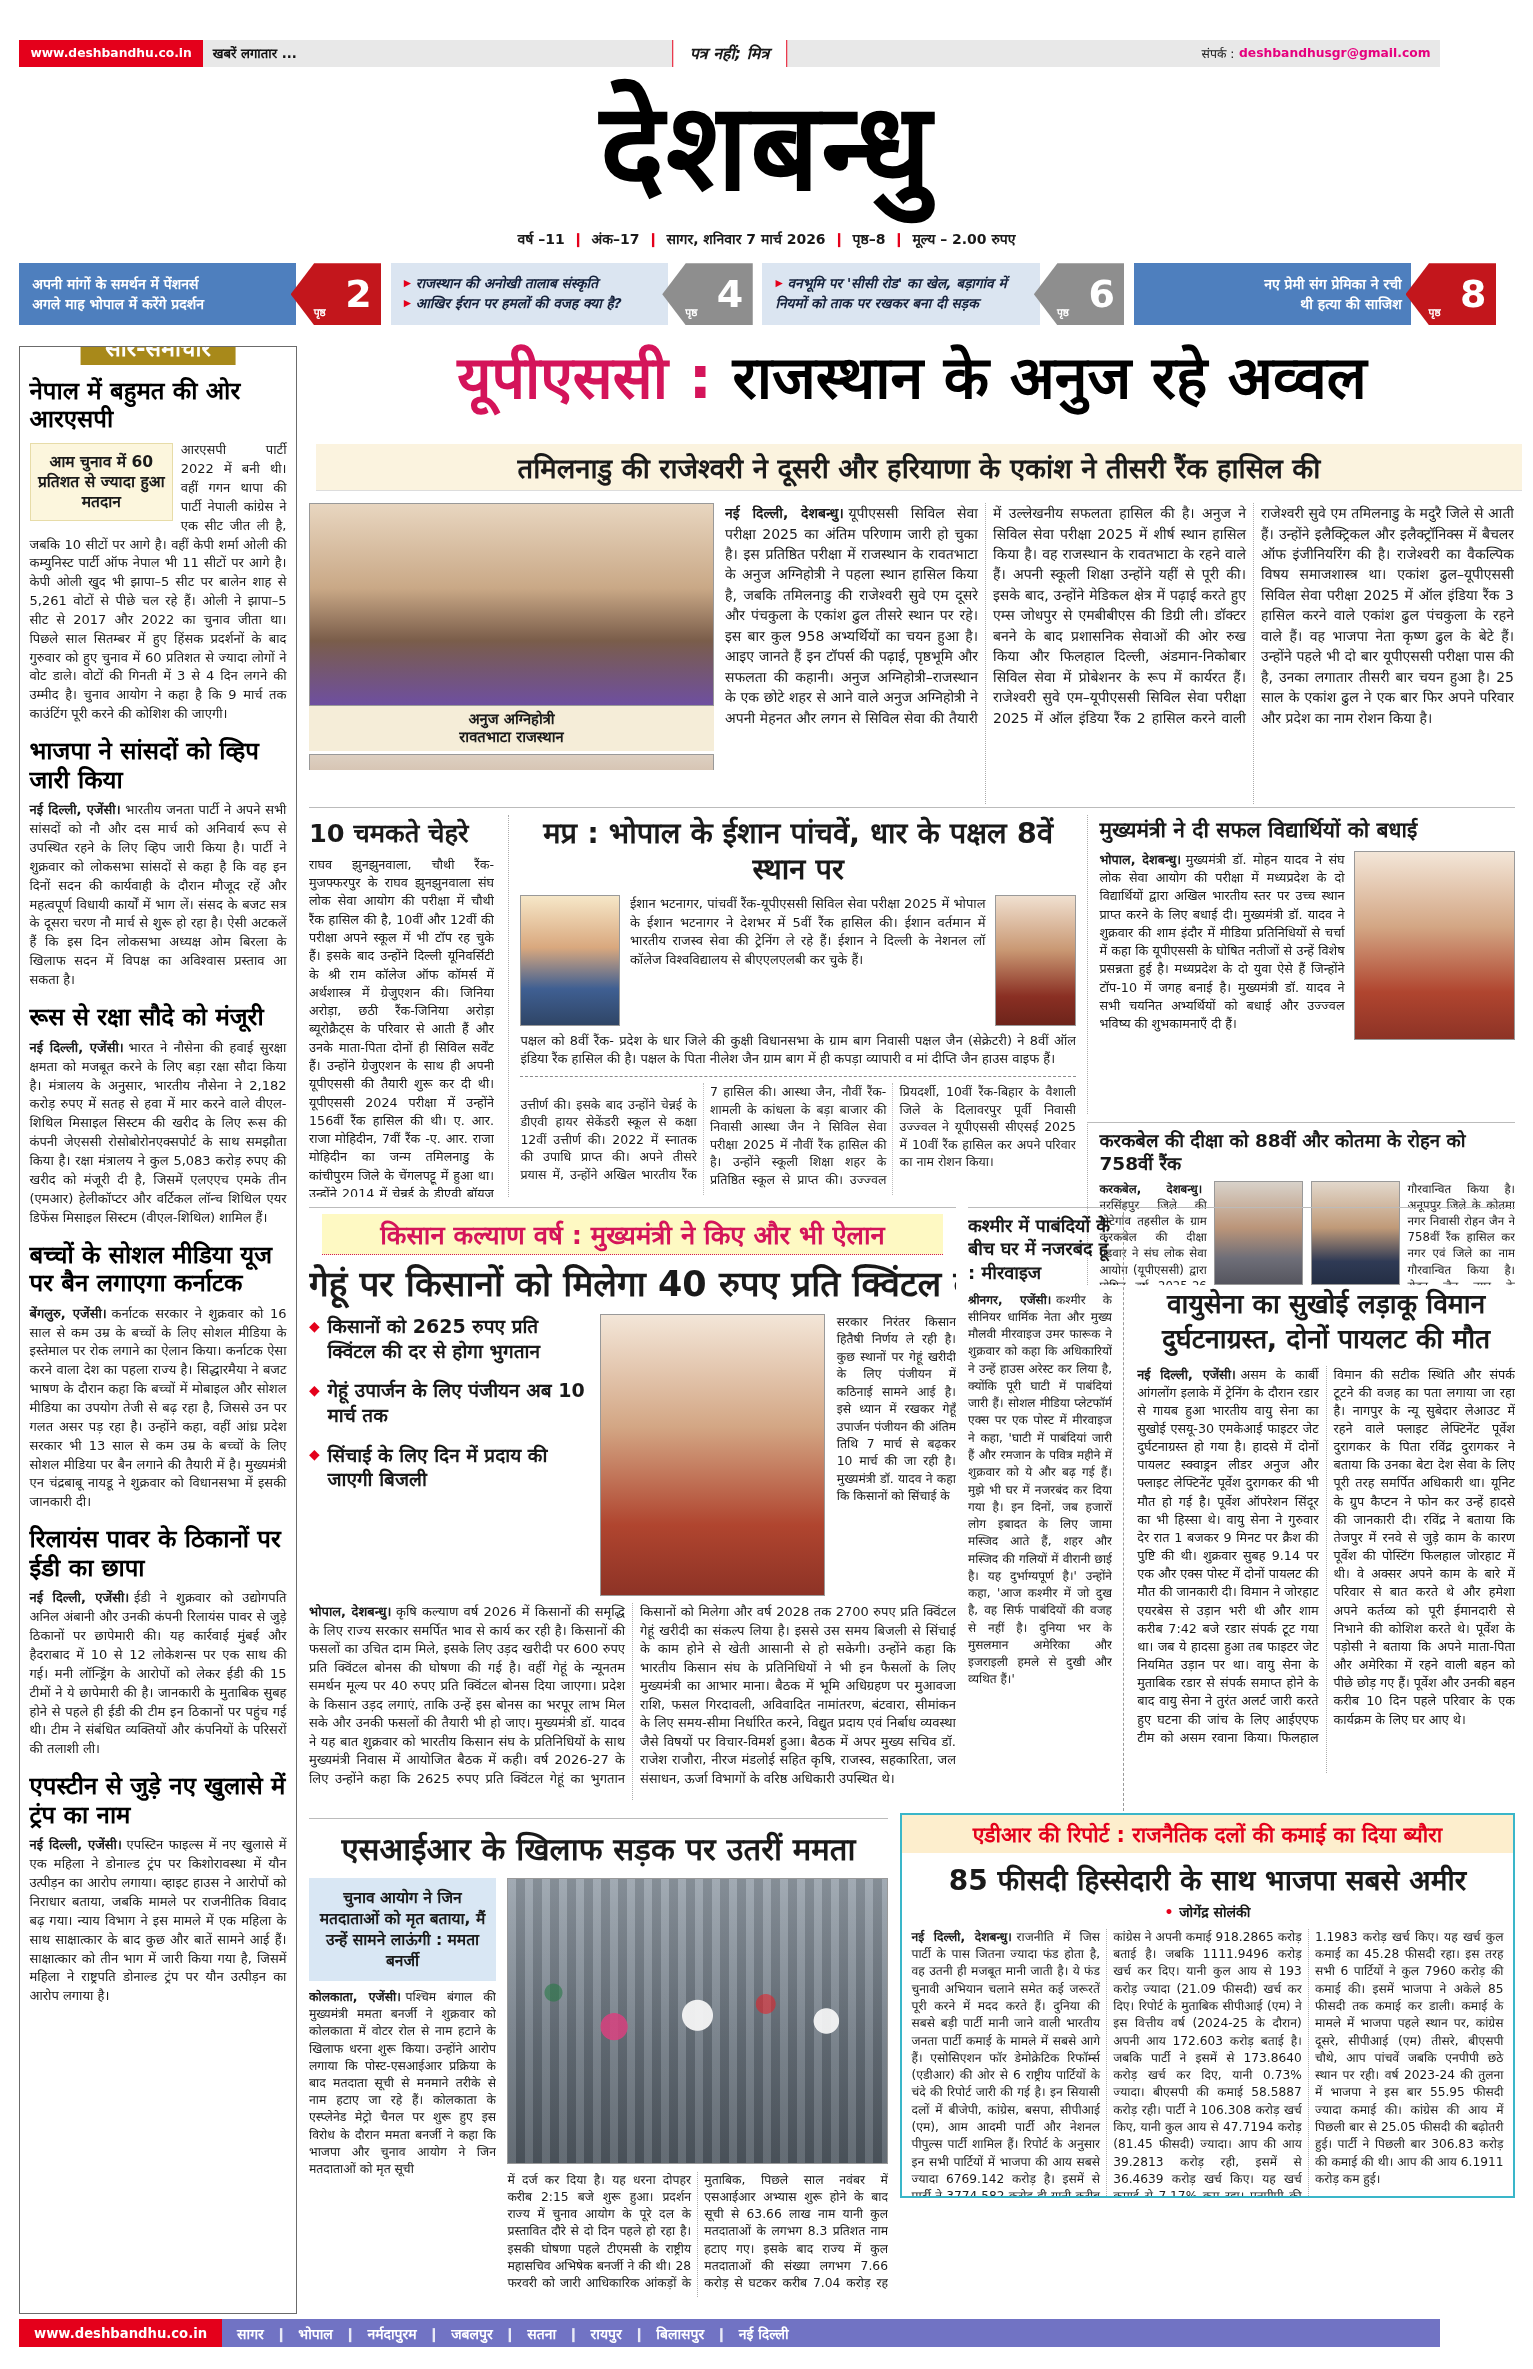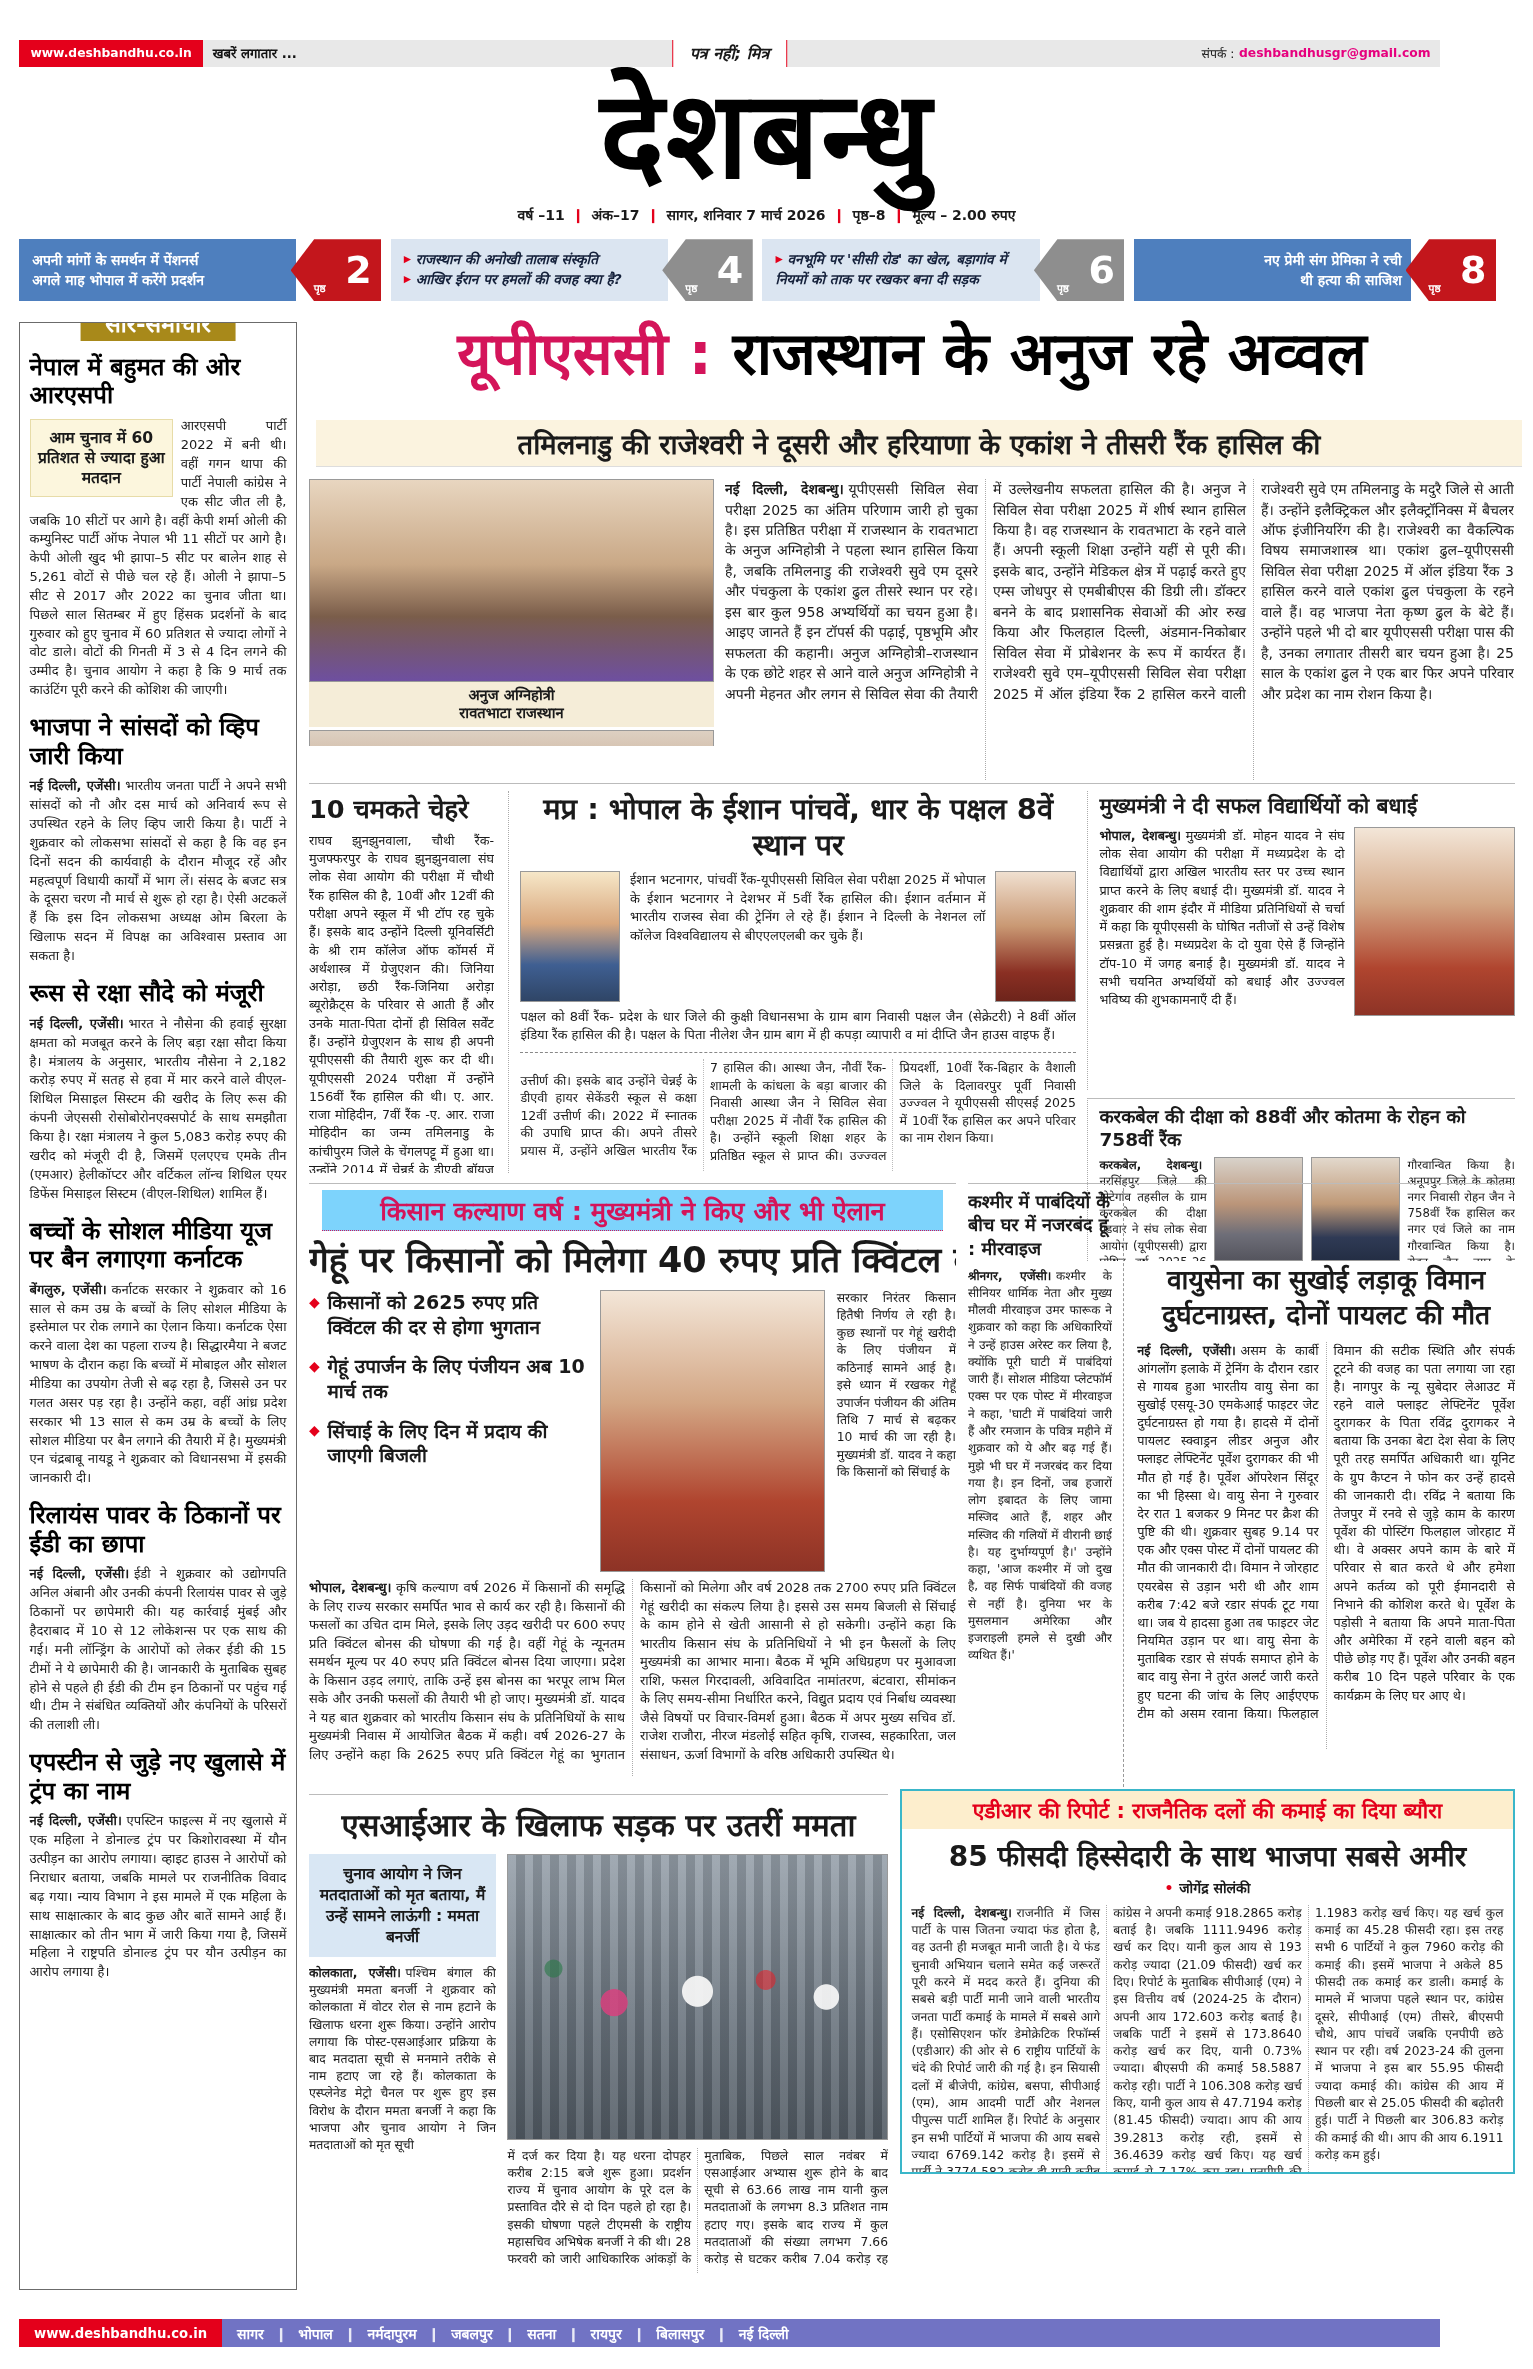"देशबन्धु" .masthead h1 { margin: 4px -> 16px }
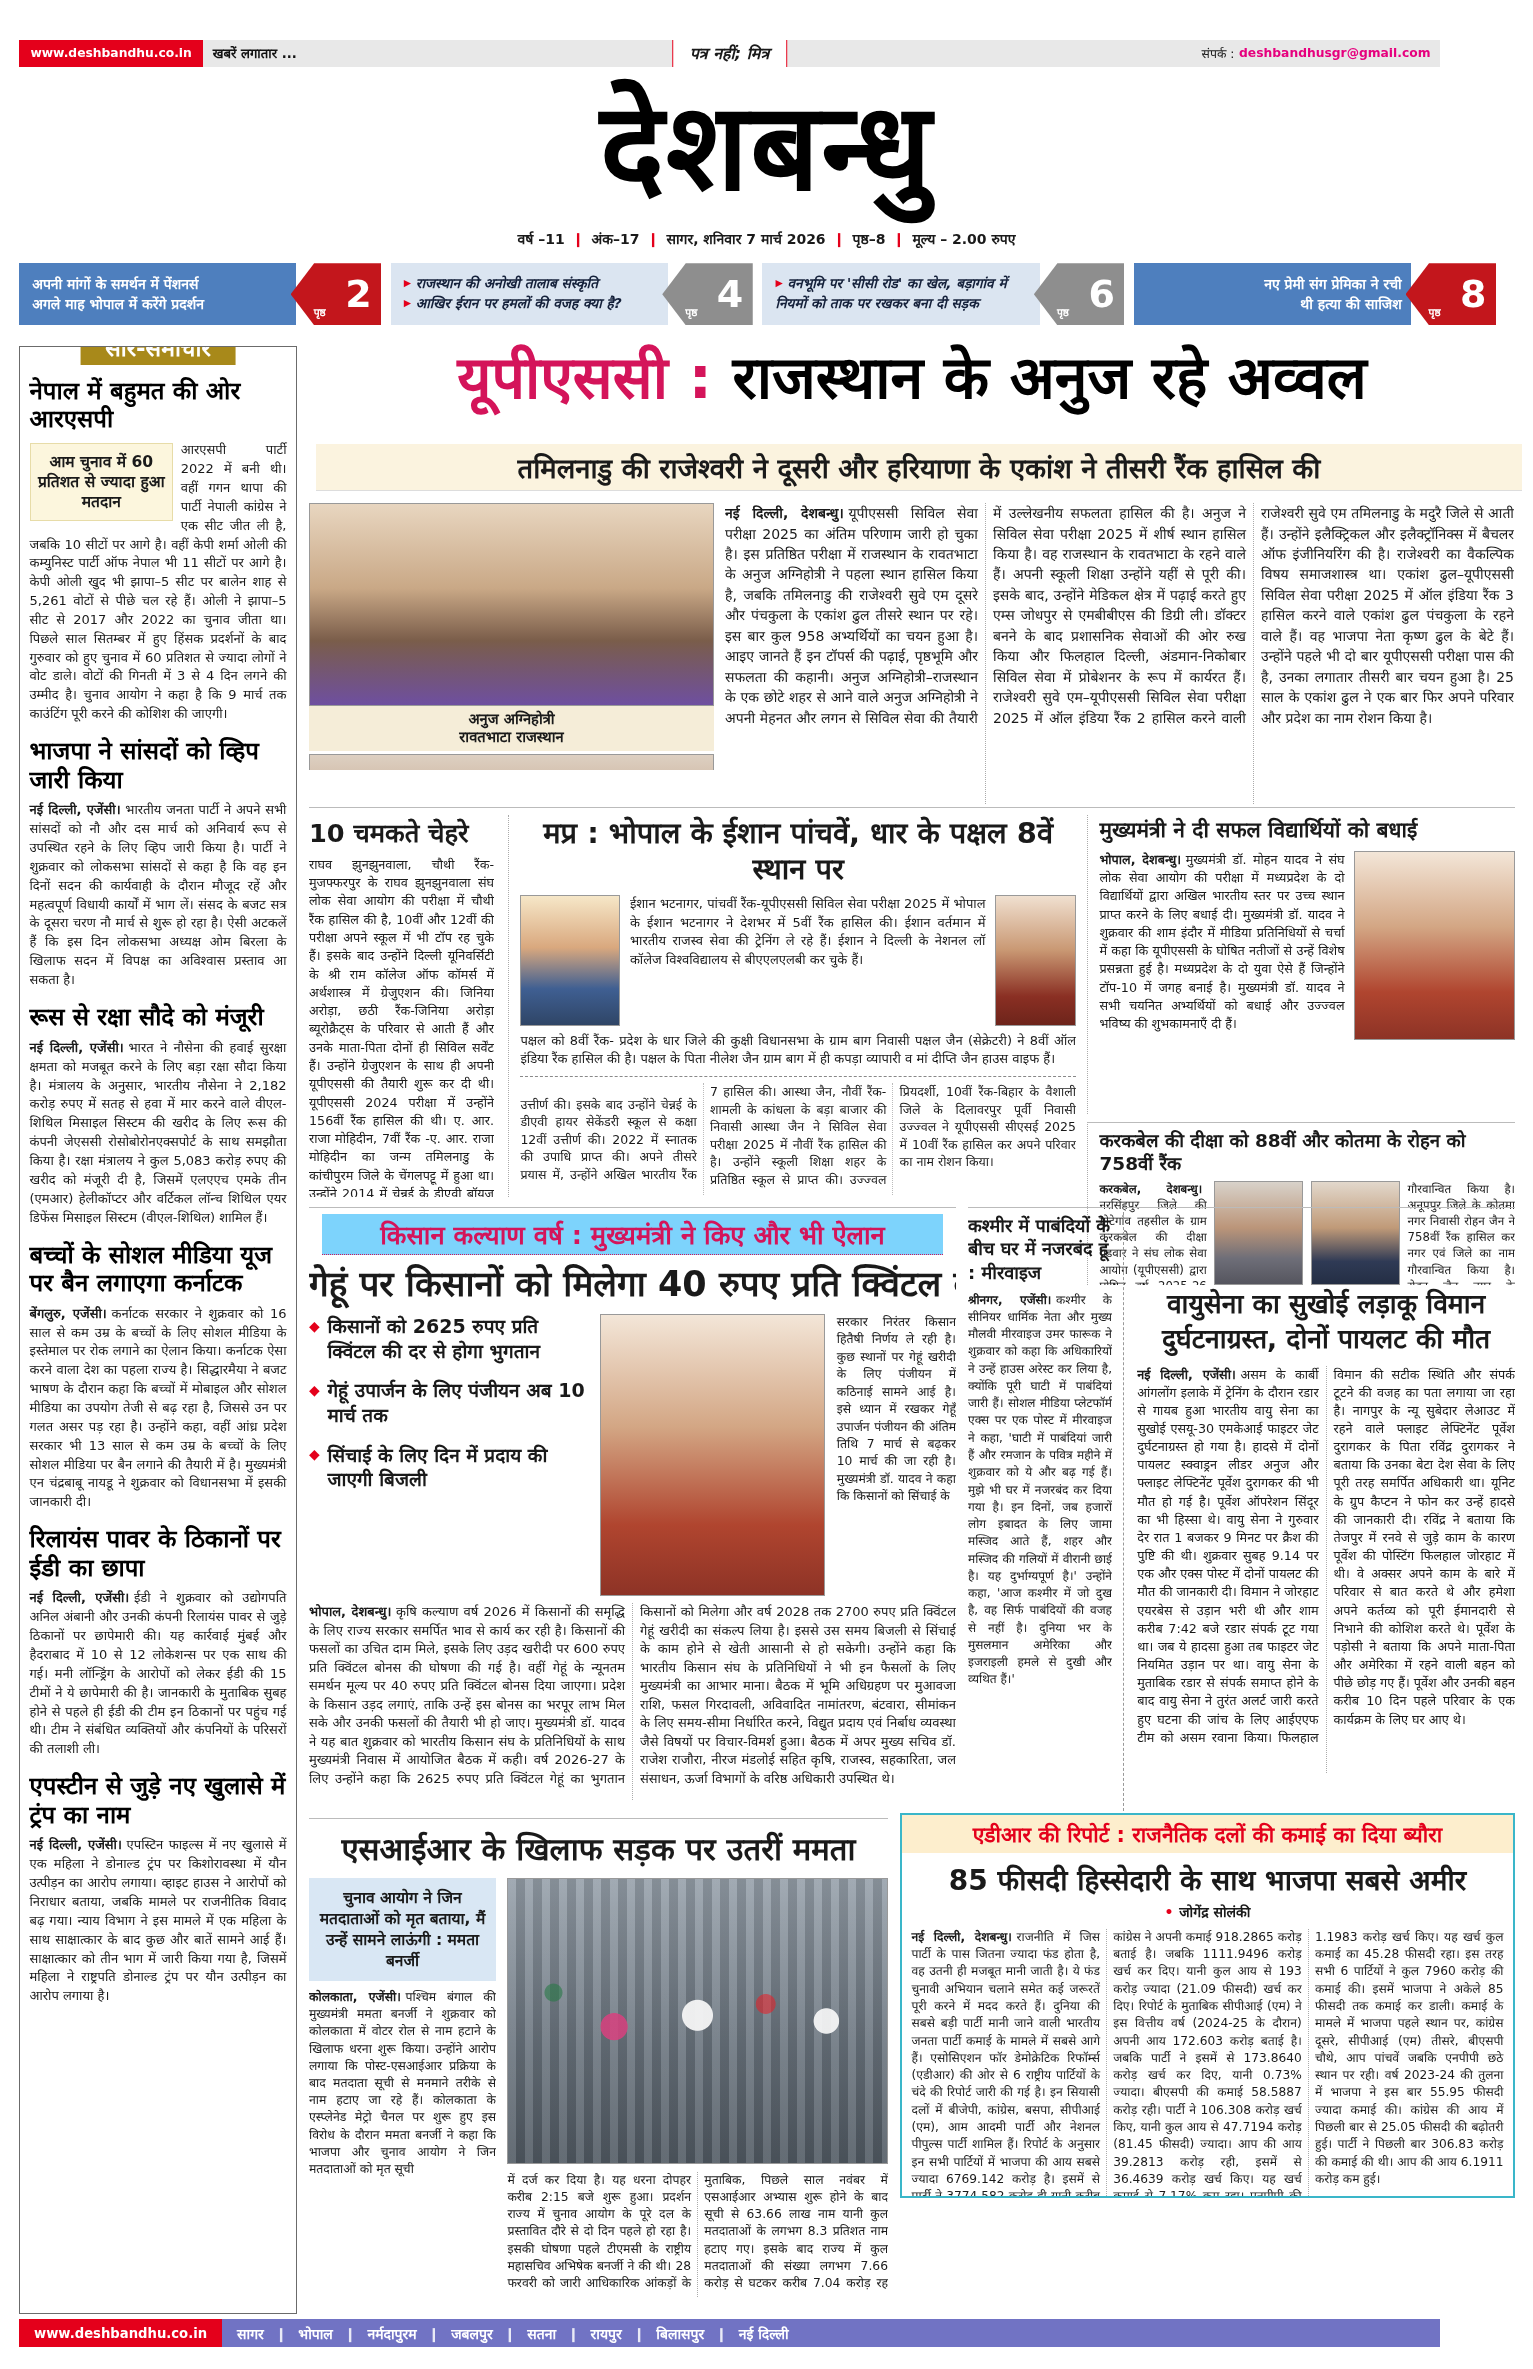"किसान कल्याण वर्ष : मुख्यमंत्री" .kisan-kicker { background: #7dd3fc -> #fef9c3 }
